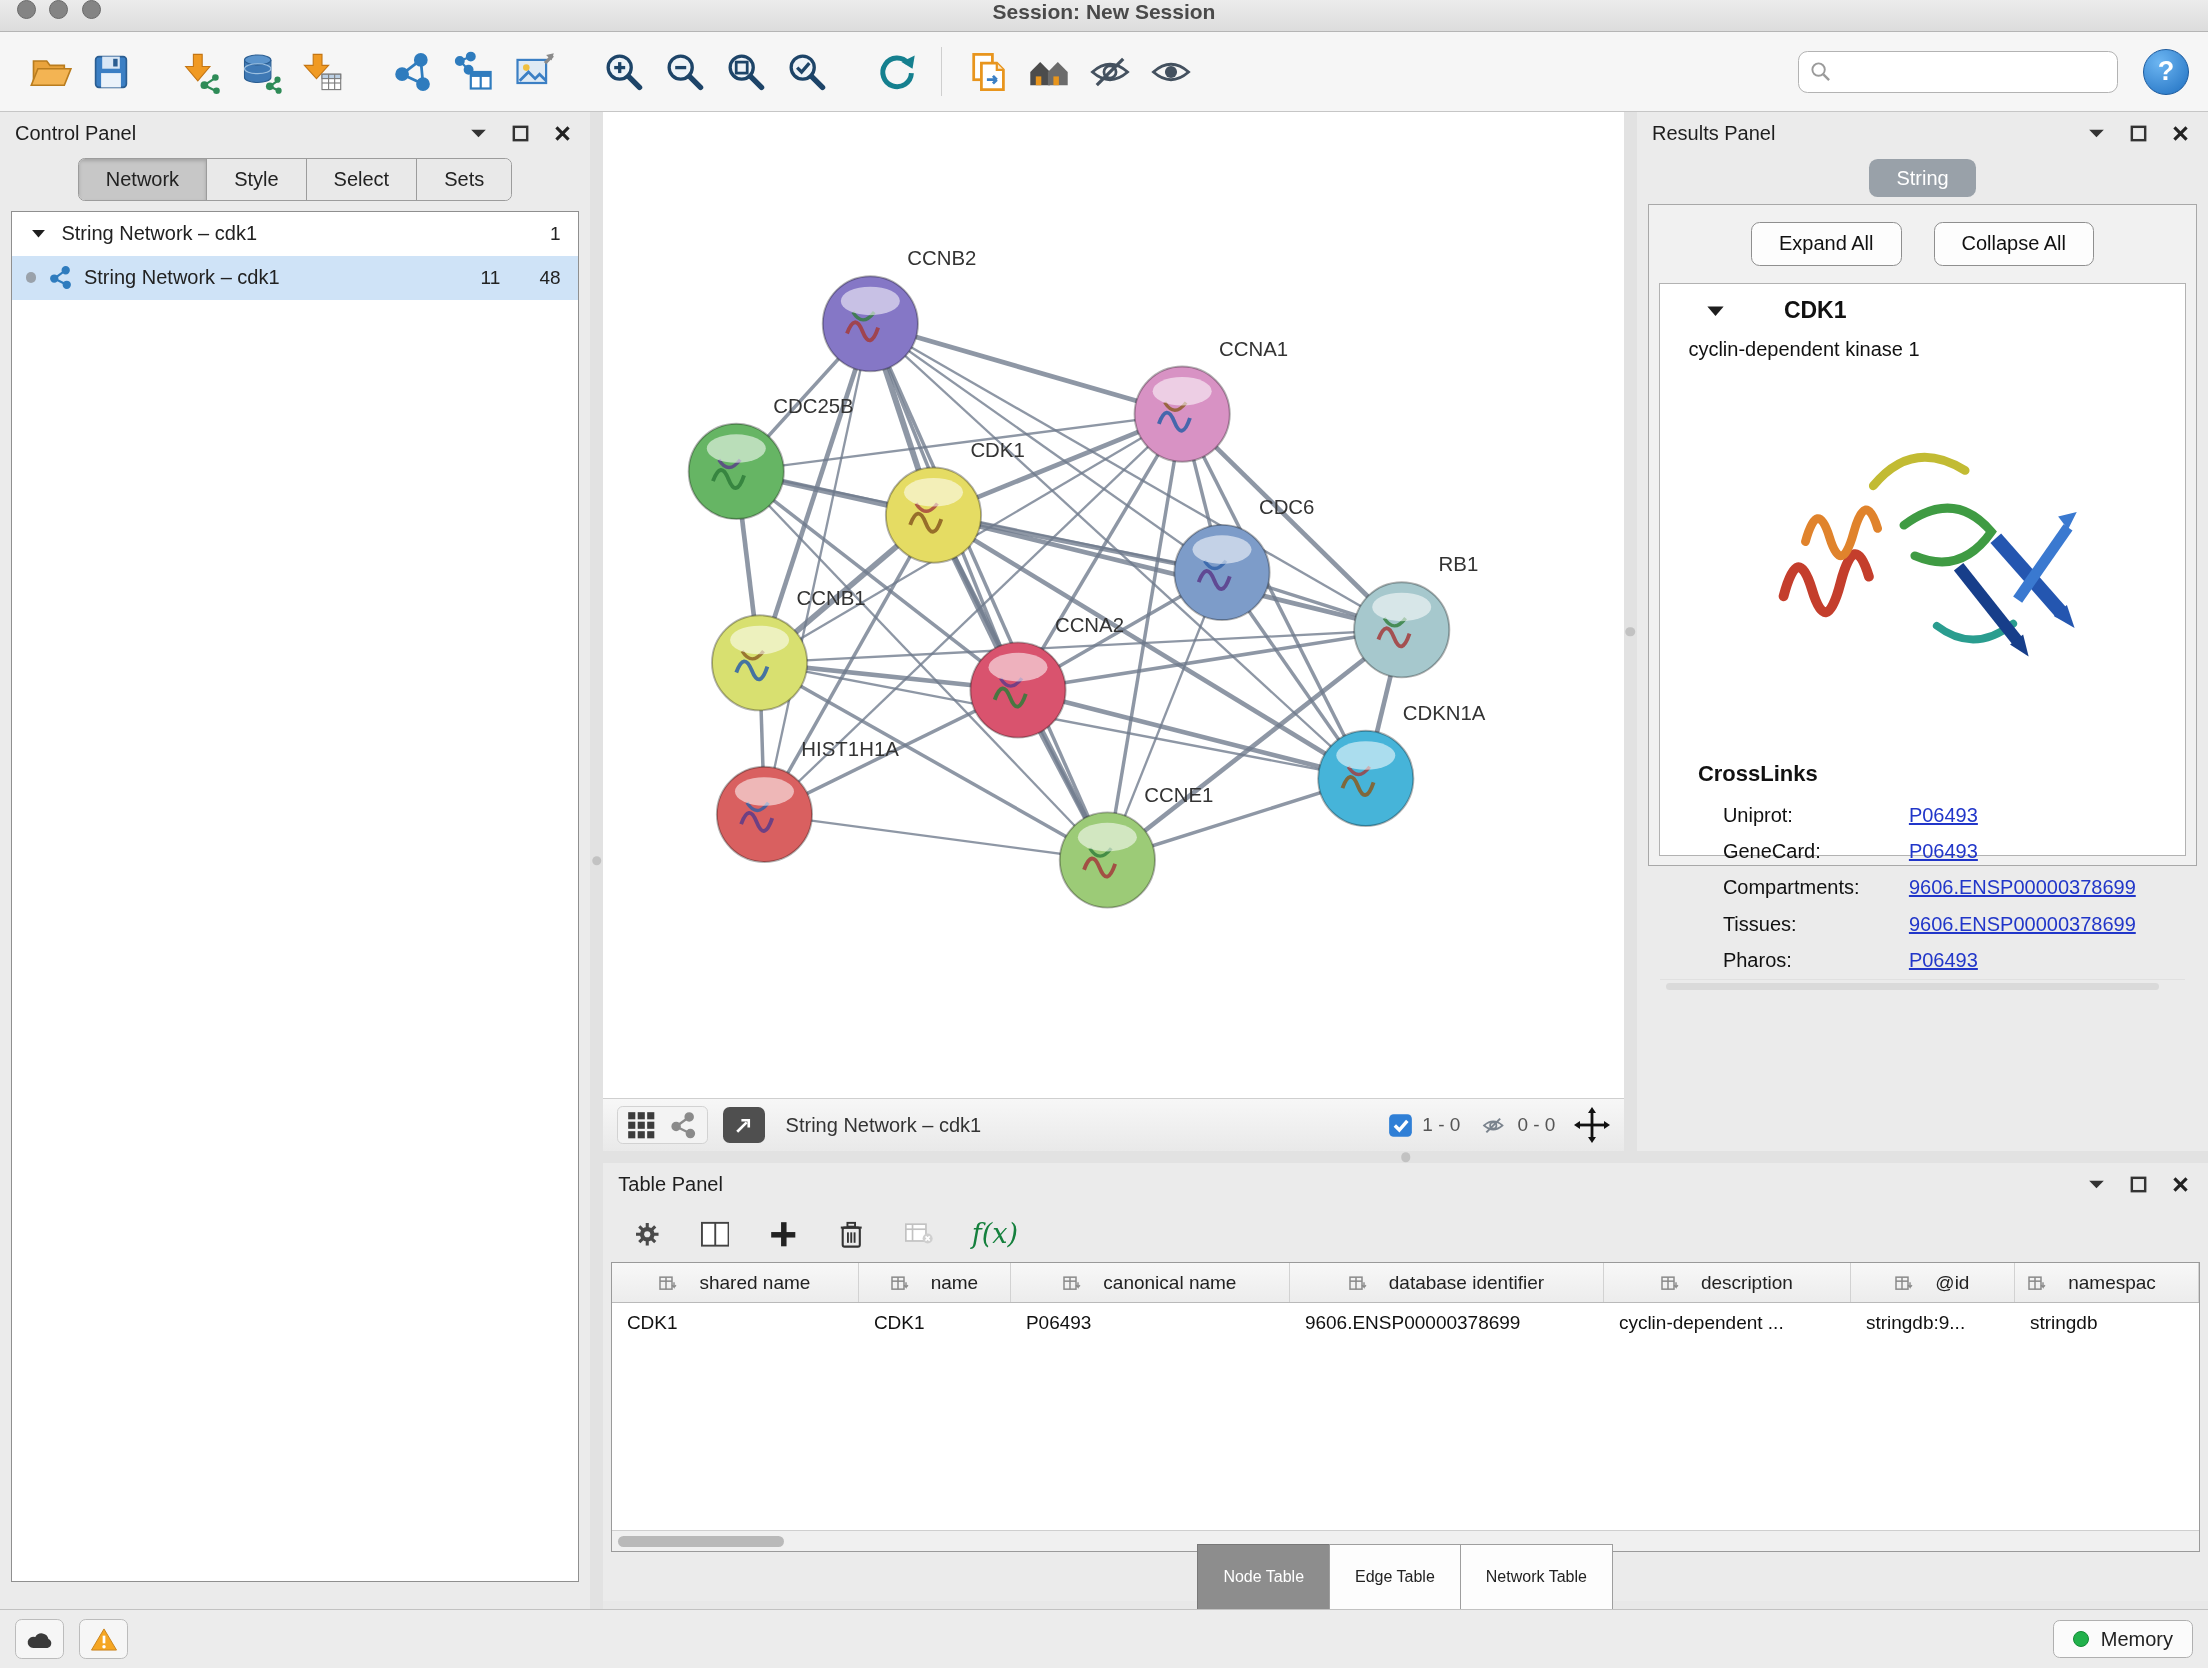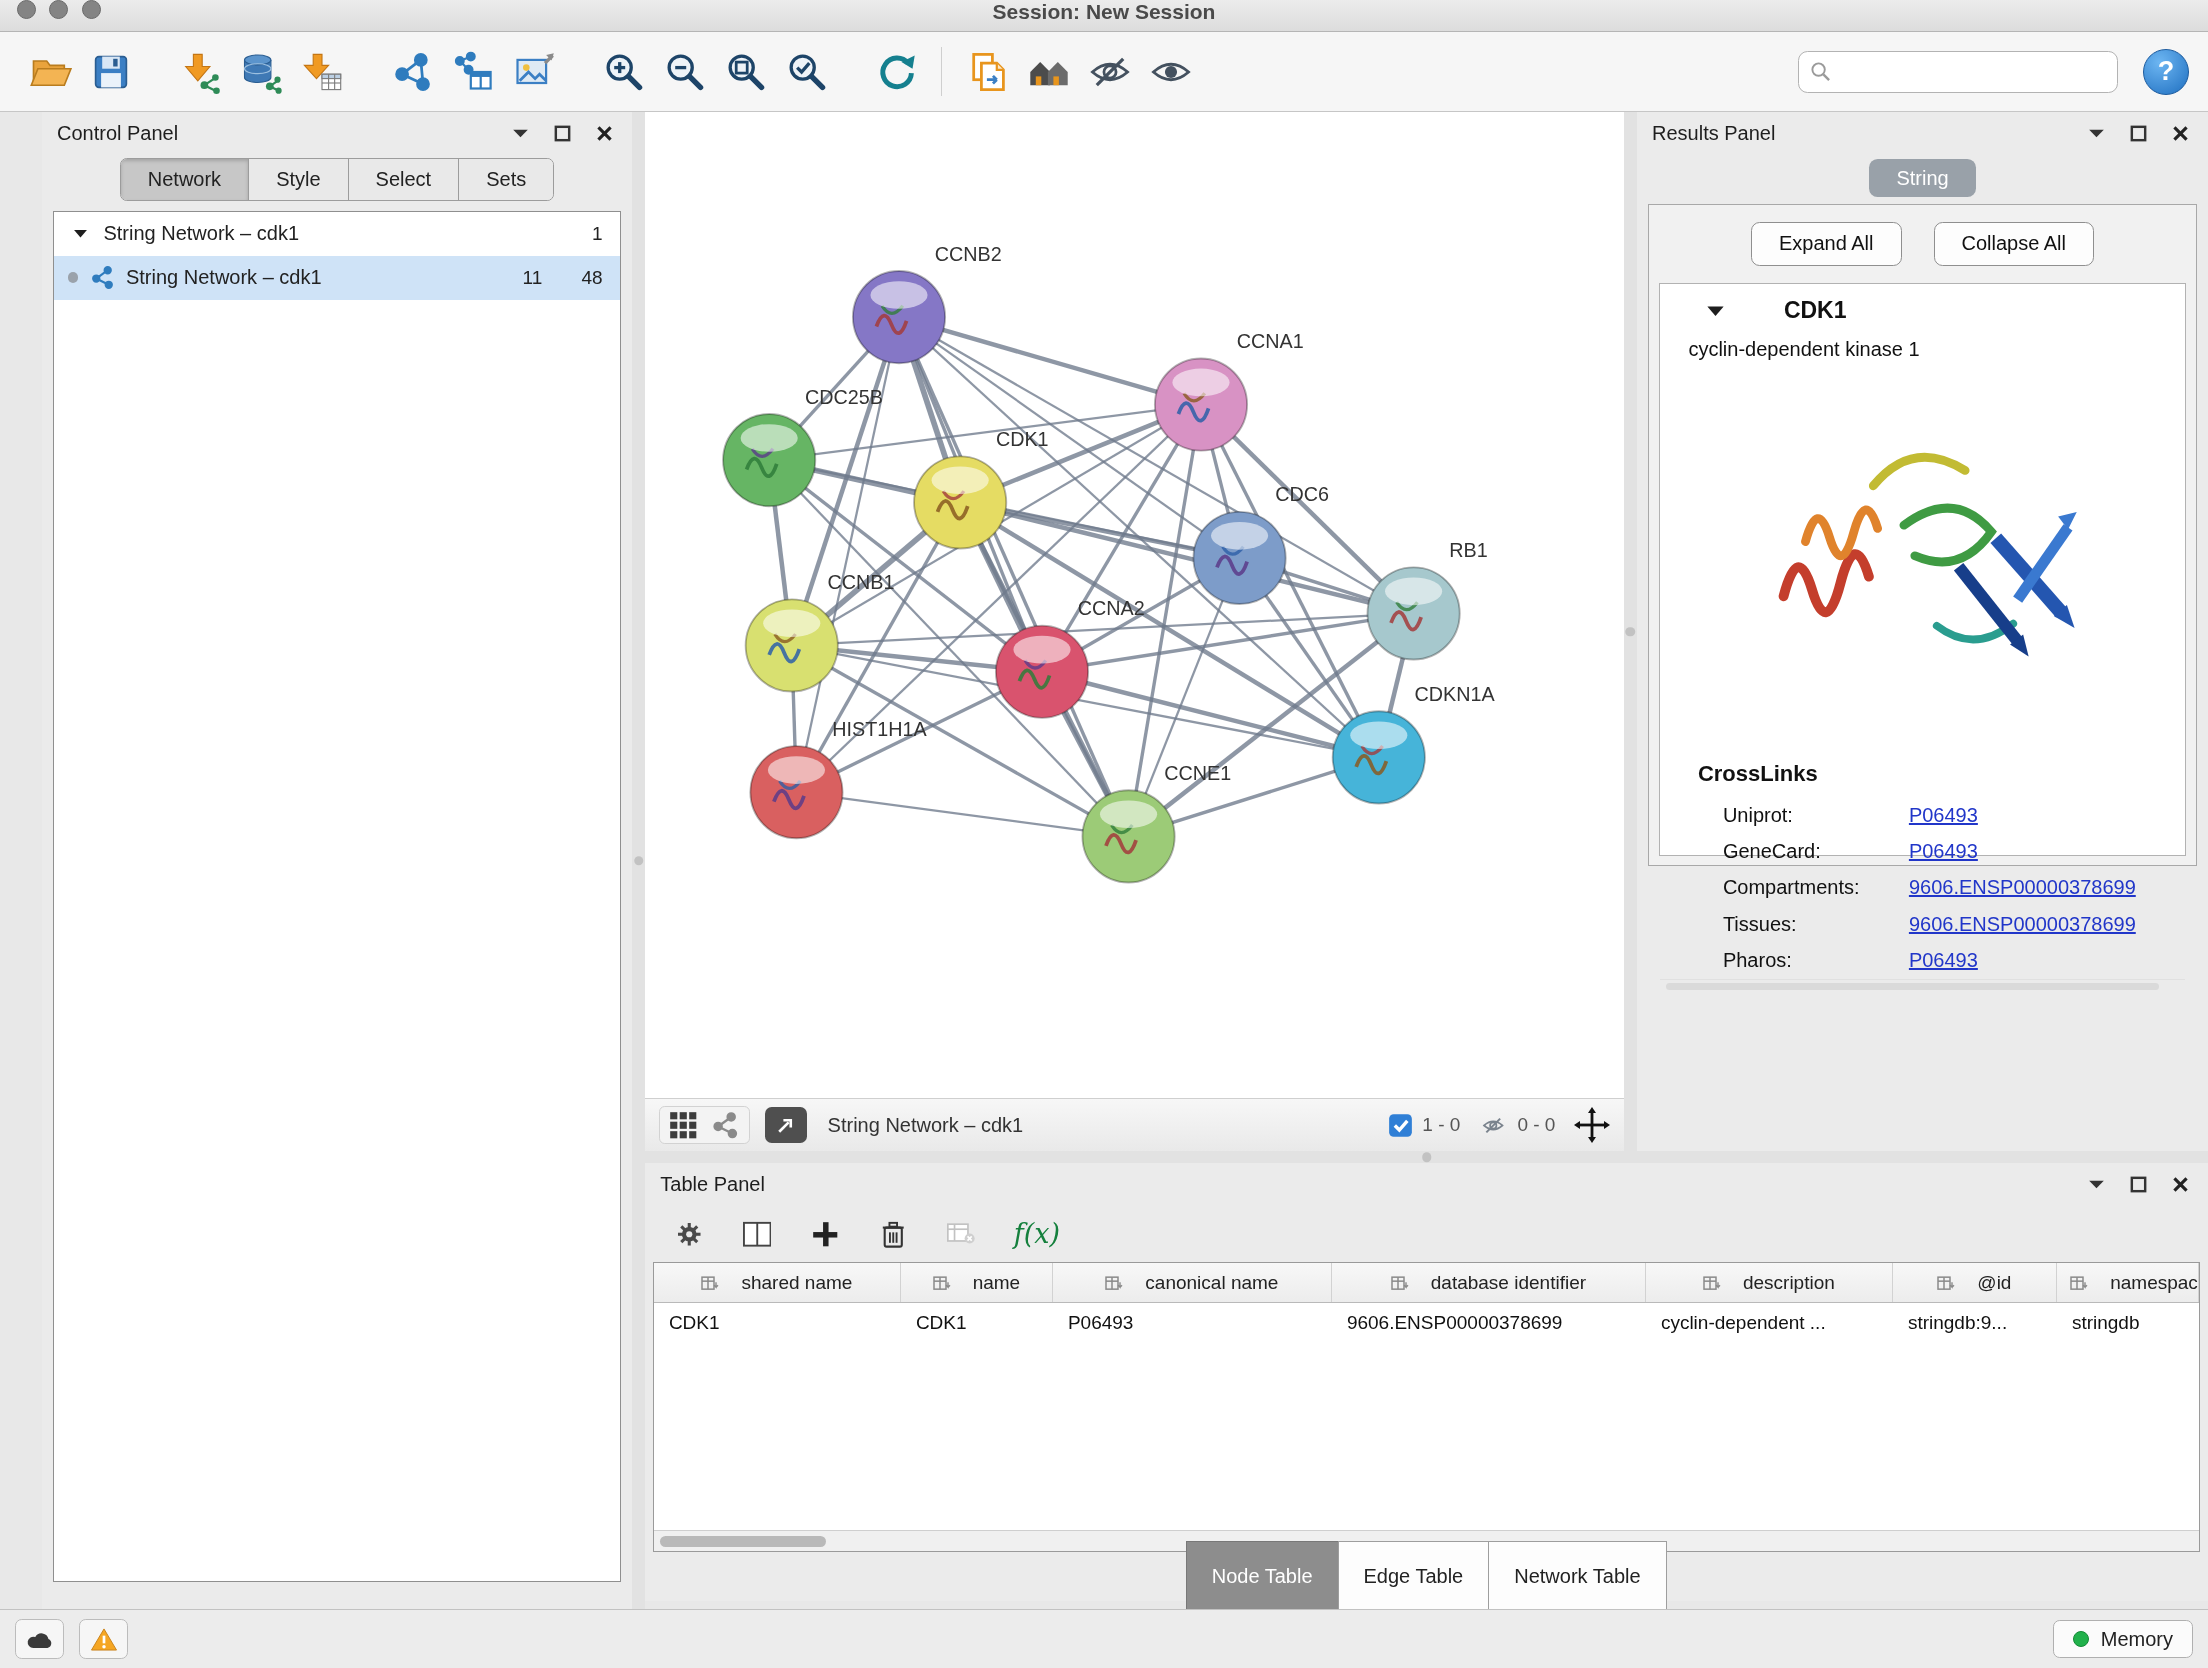"Control Panel" .main { margin-left: 42px -> none }
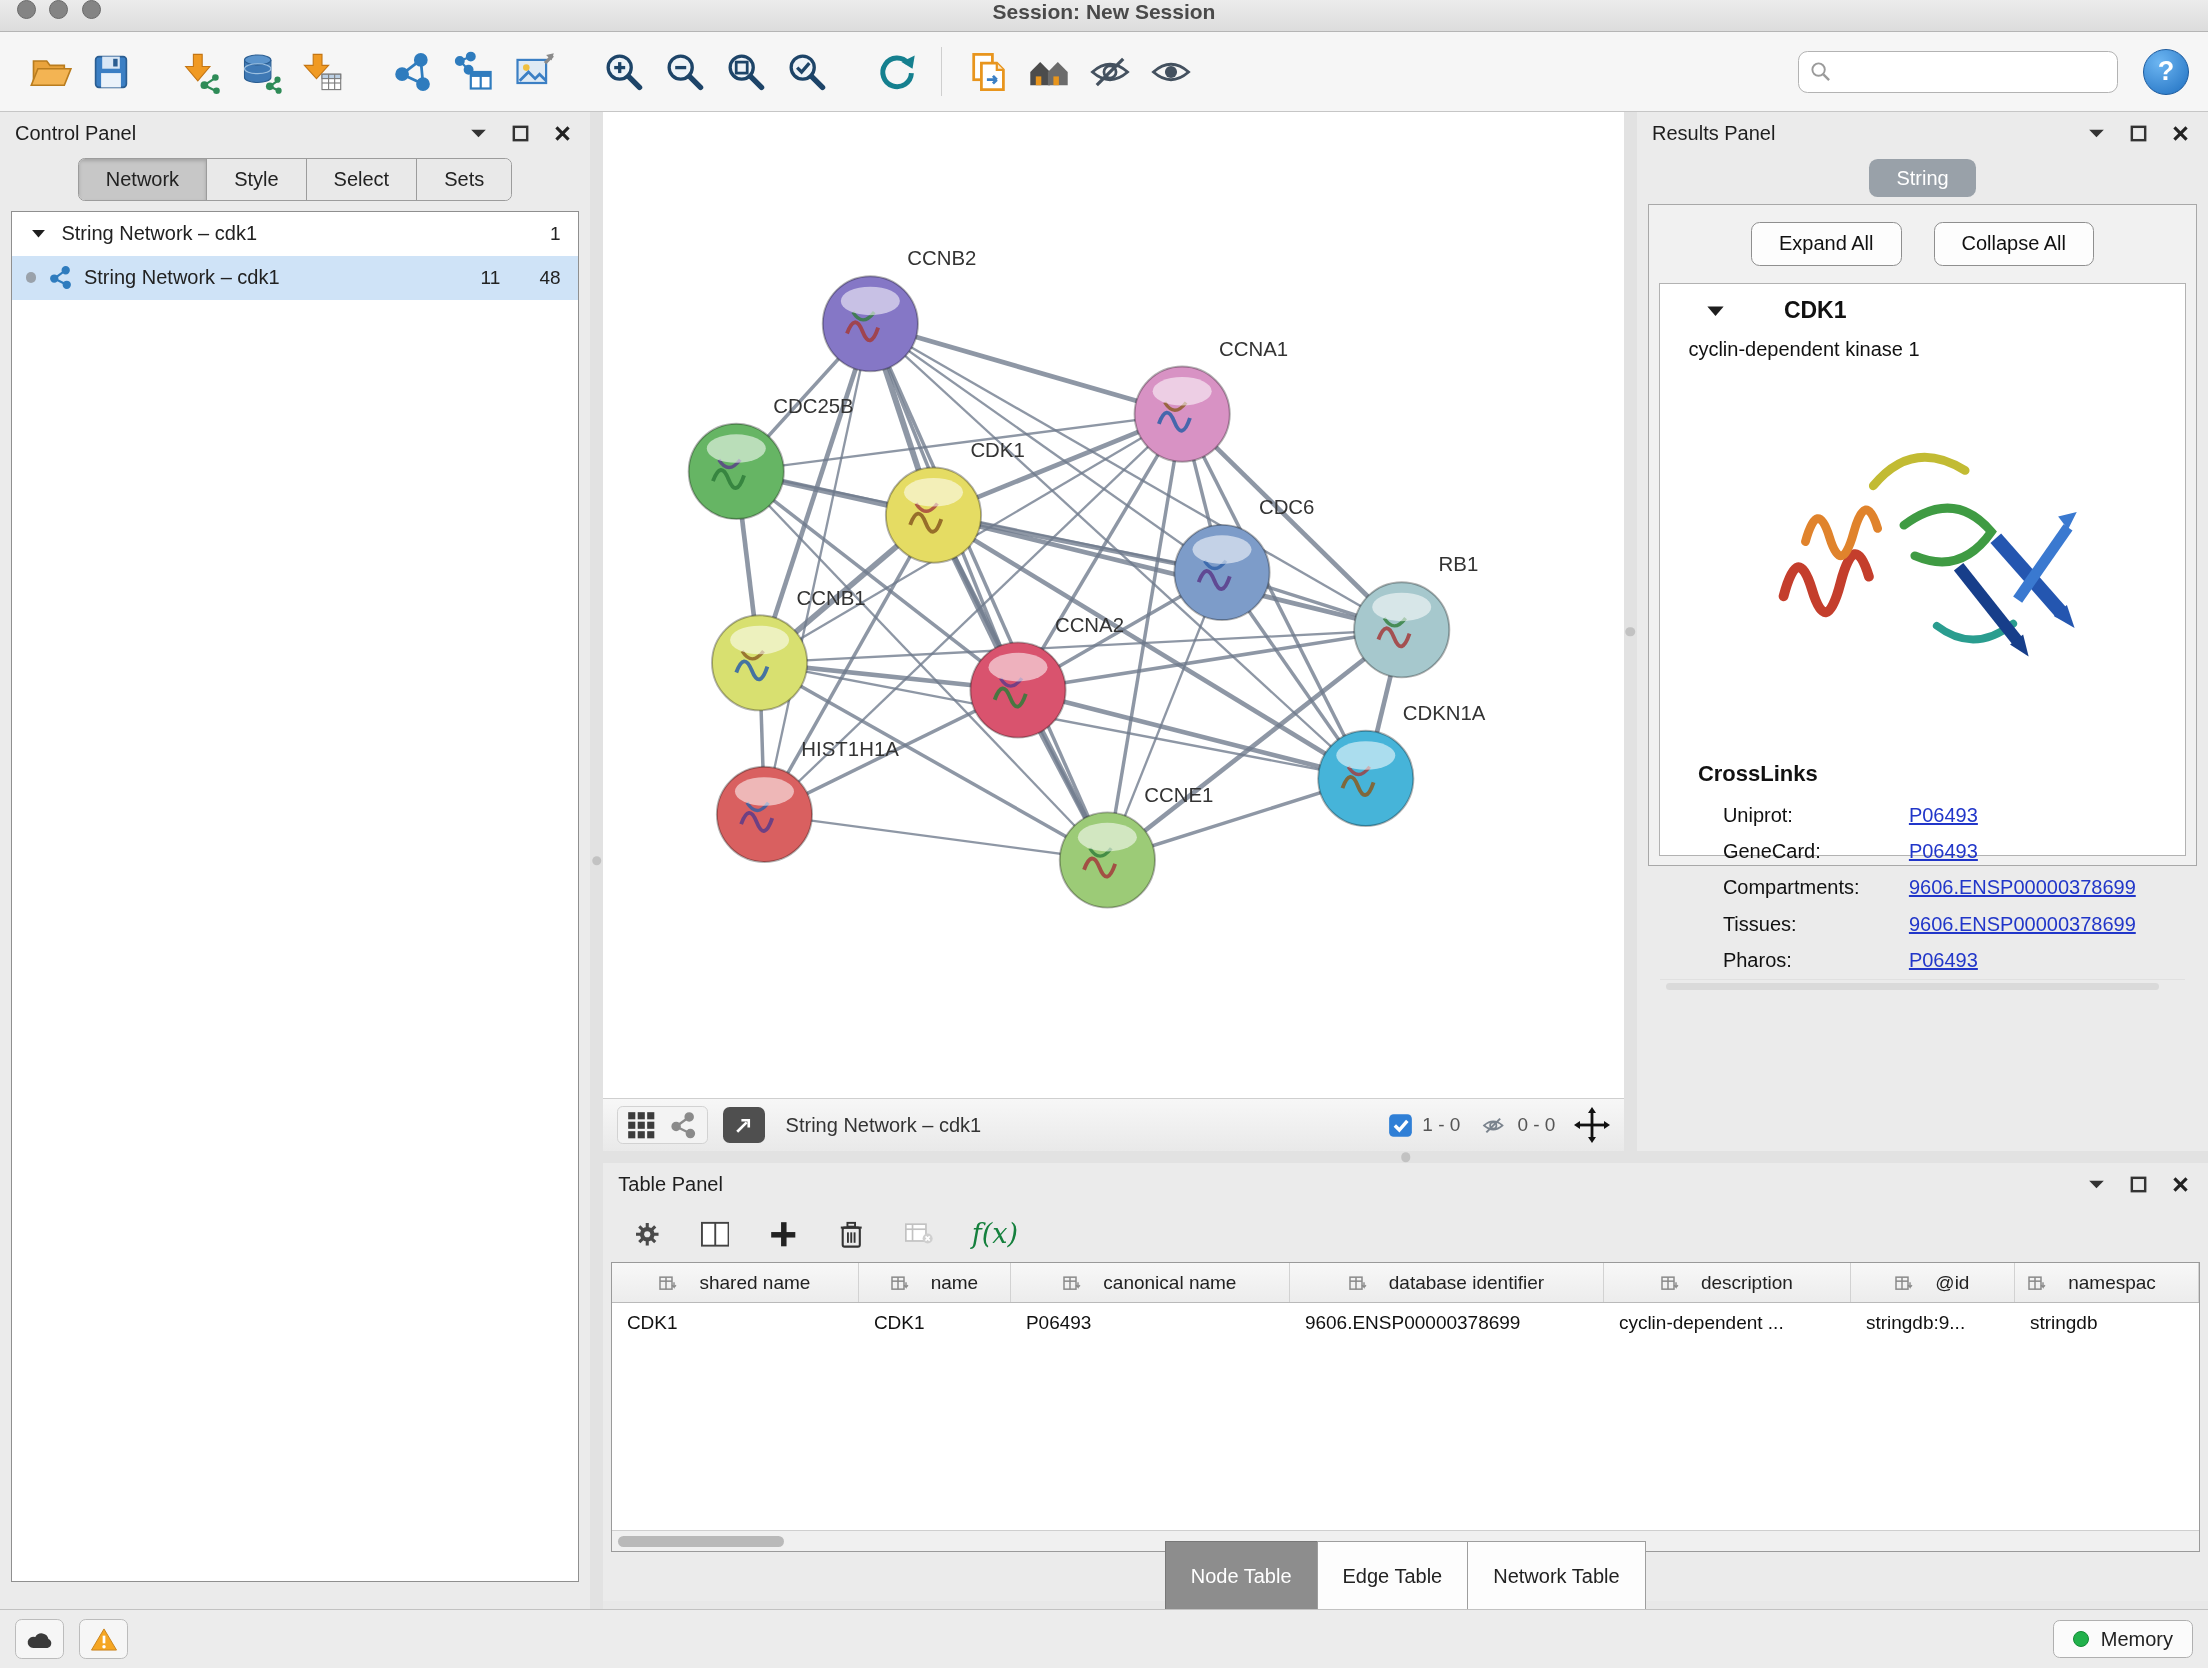"Node Table" .tp-tab { font-size: 20px -> 16px }
